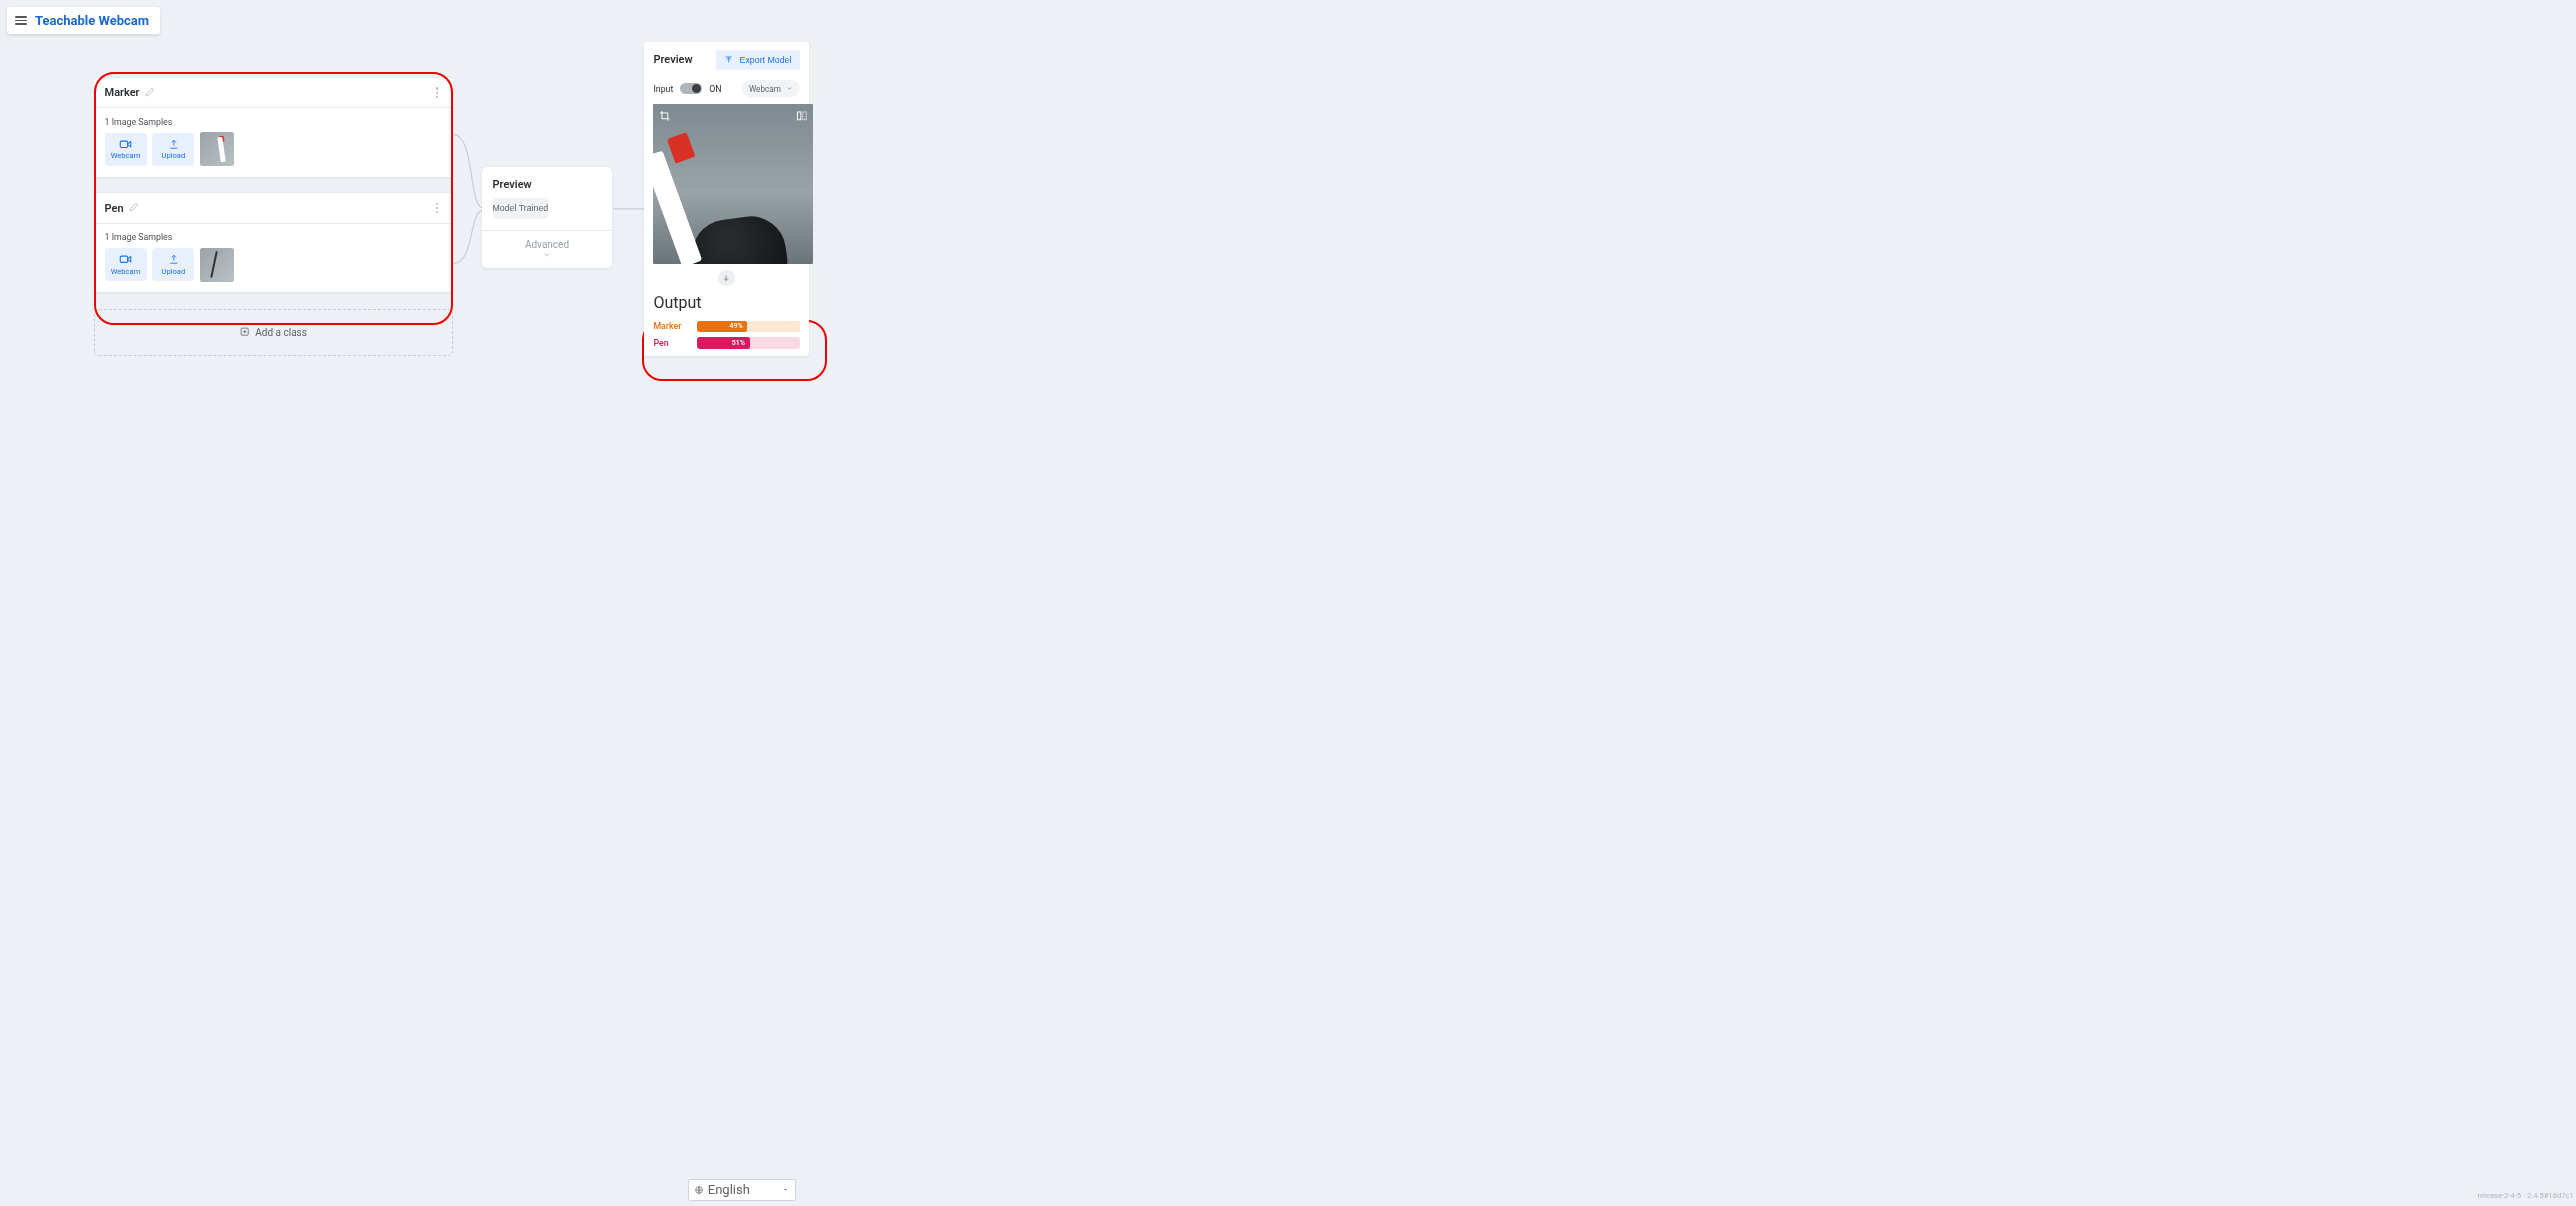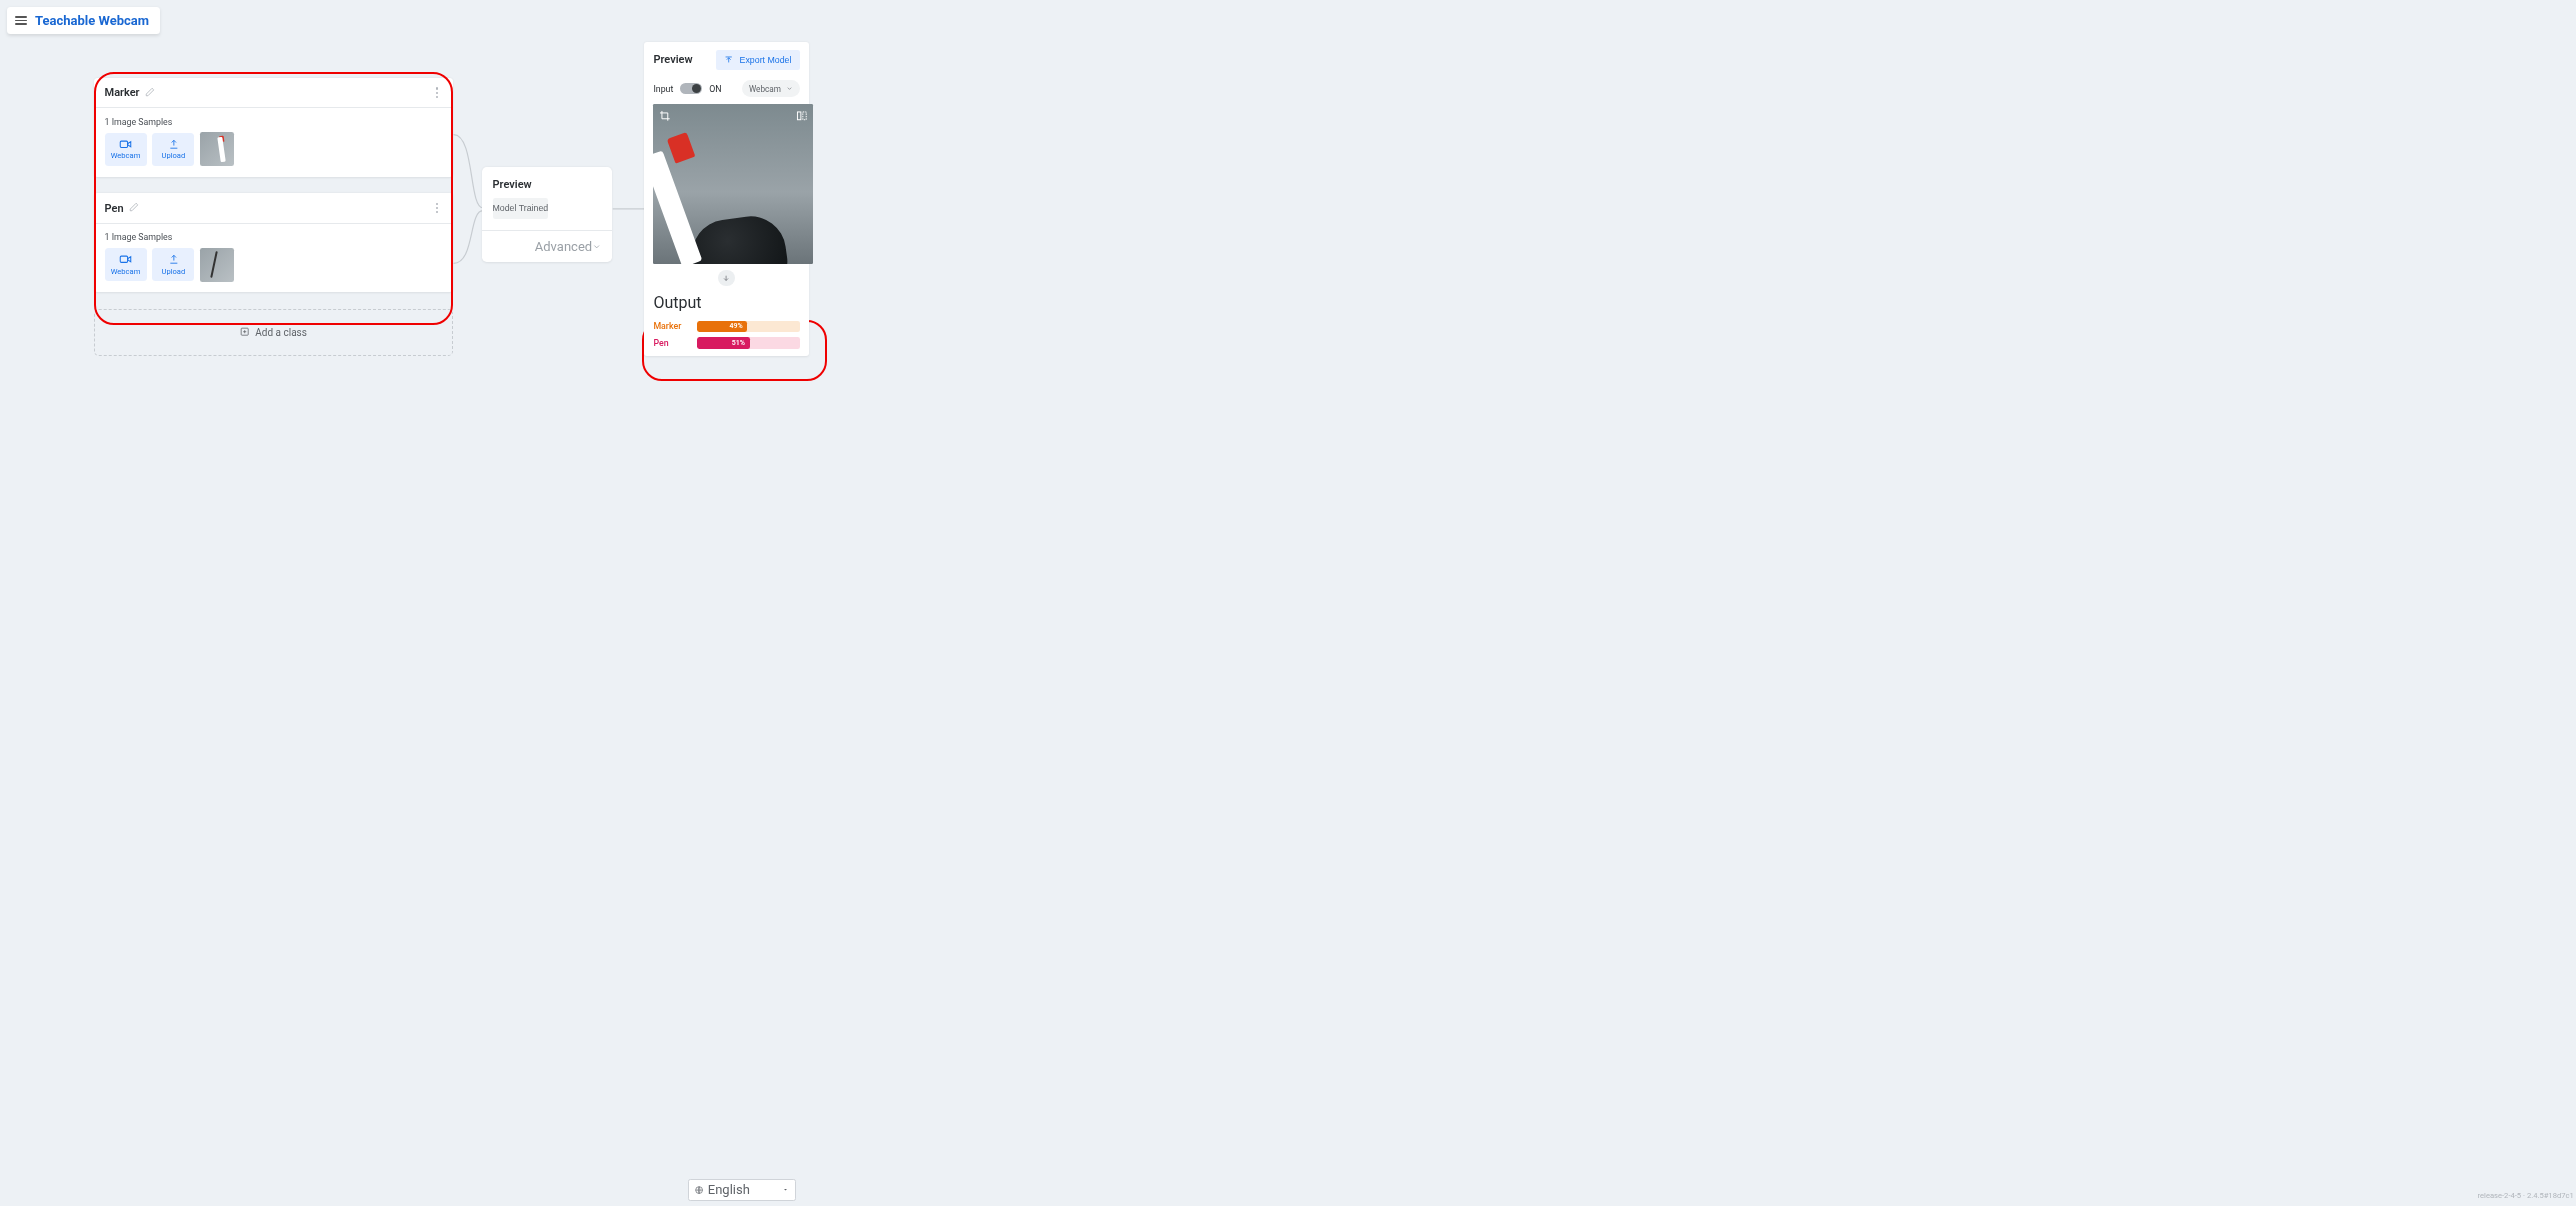"Advanced" .advanced-row { flex-direction: none -> column; font-size: 13px -> 10px; justify-content: flex-end -> space-between }
